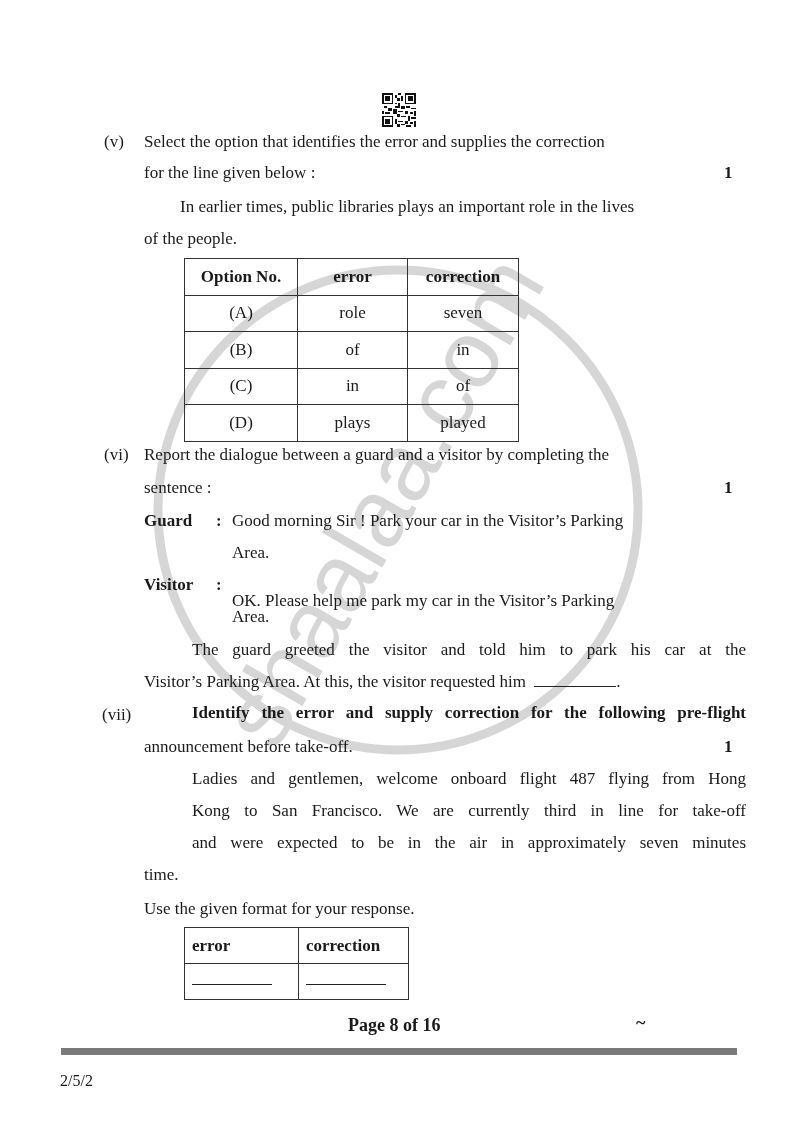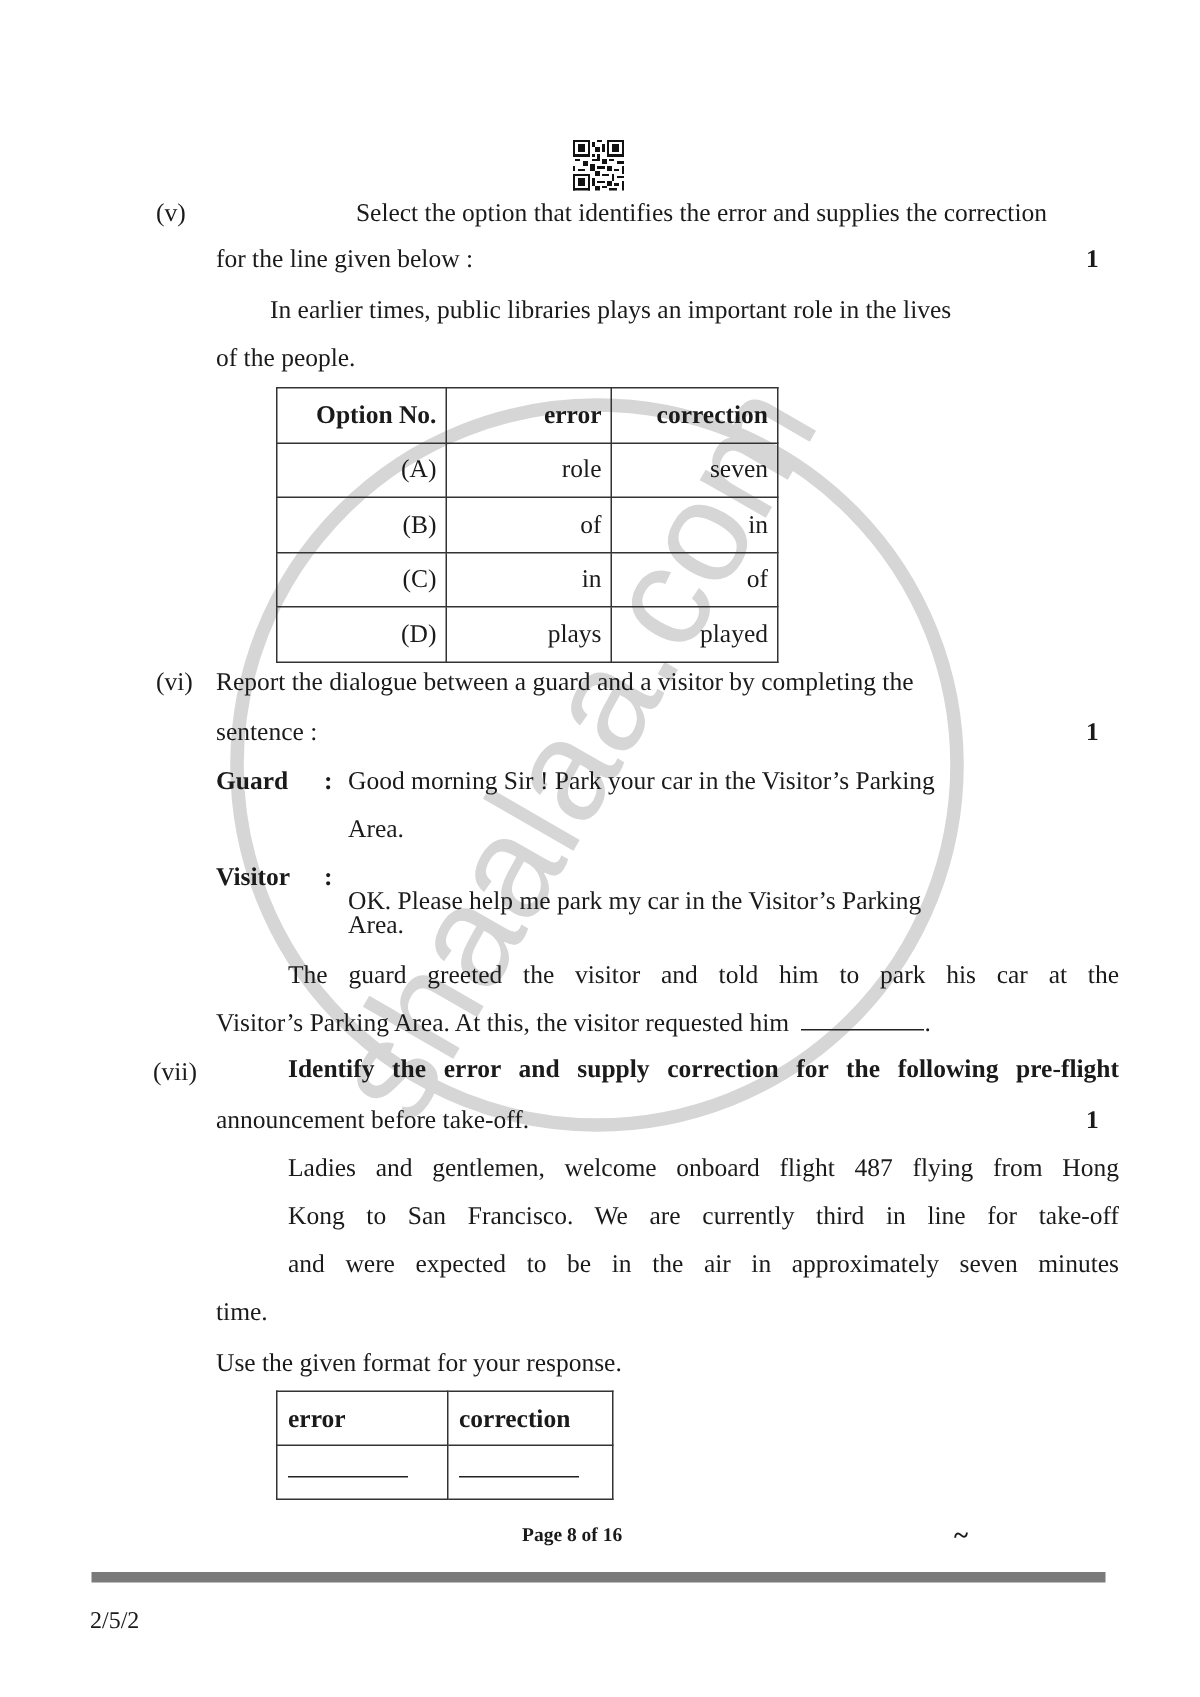"Select the option that identifies" .line { text-align: right -> none }
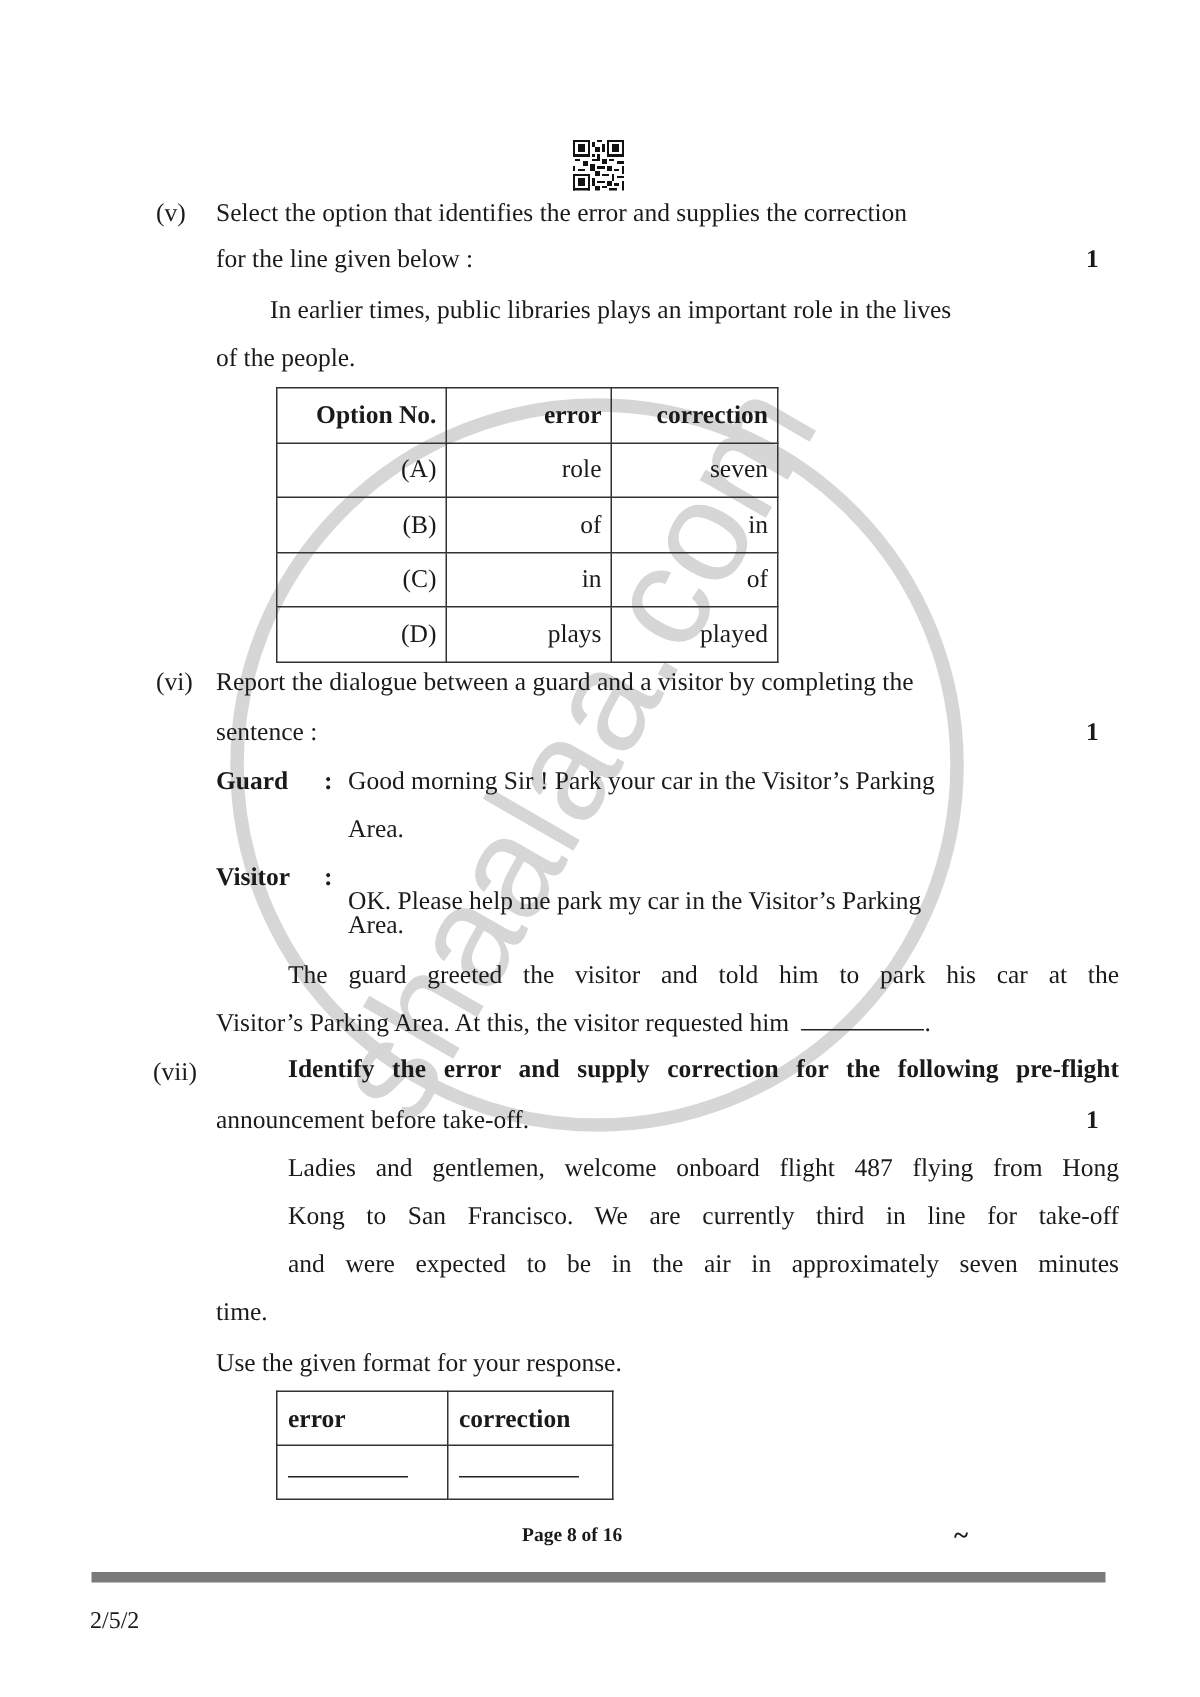"Option No." table.opt td, table.opt th { text-align: right -> center }
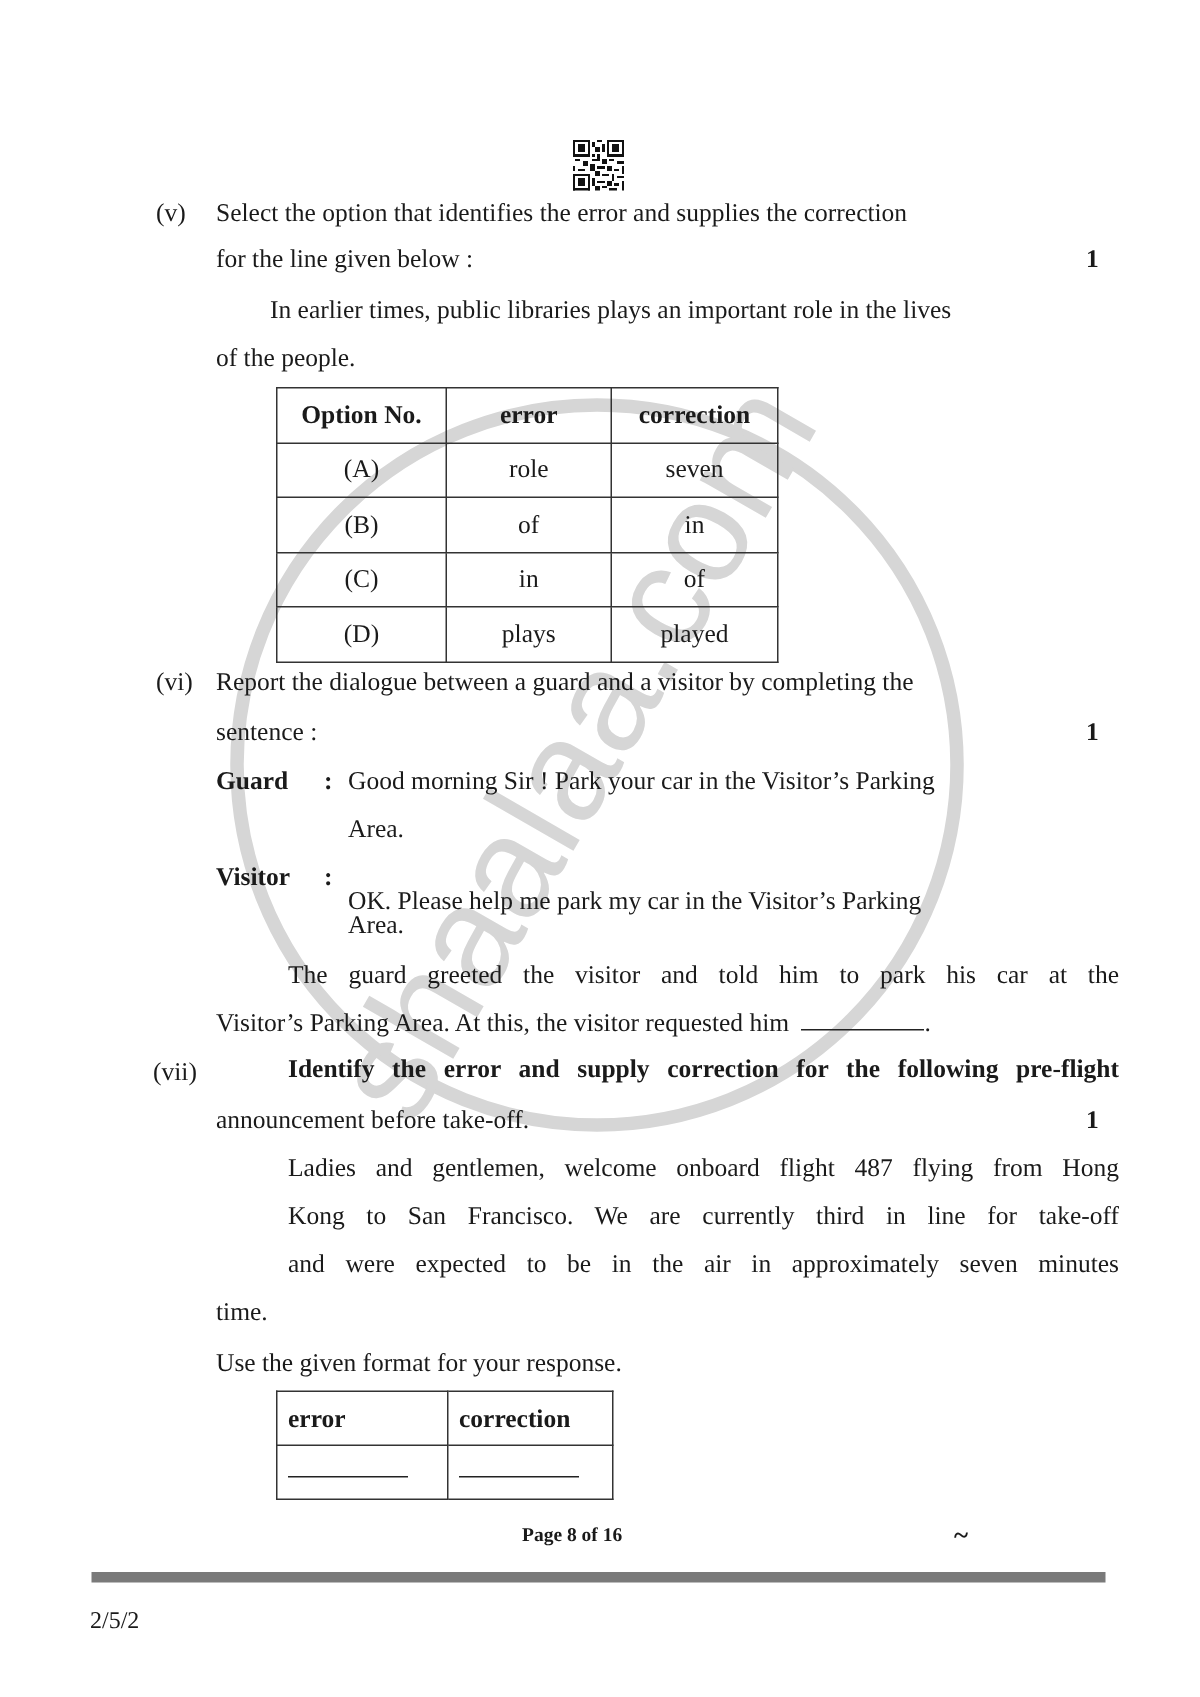"Page 8 of 16" .footer-center { font-size: 13px -> 18px }
